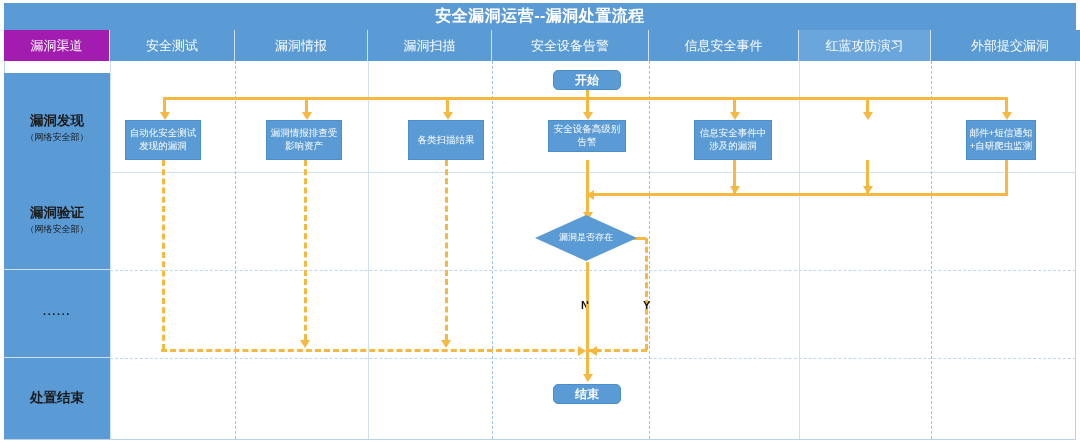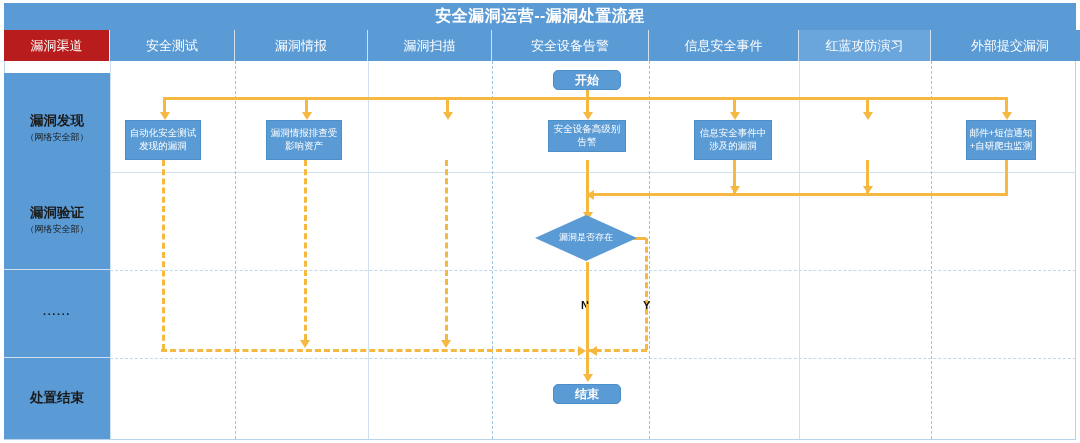"漏洞渠道" .colhead.first { background: #b91c1c -> #a21caf }
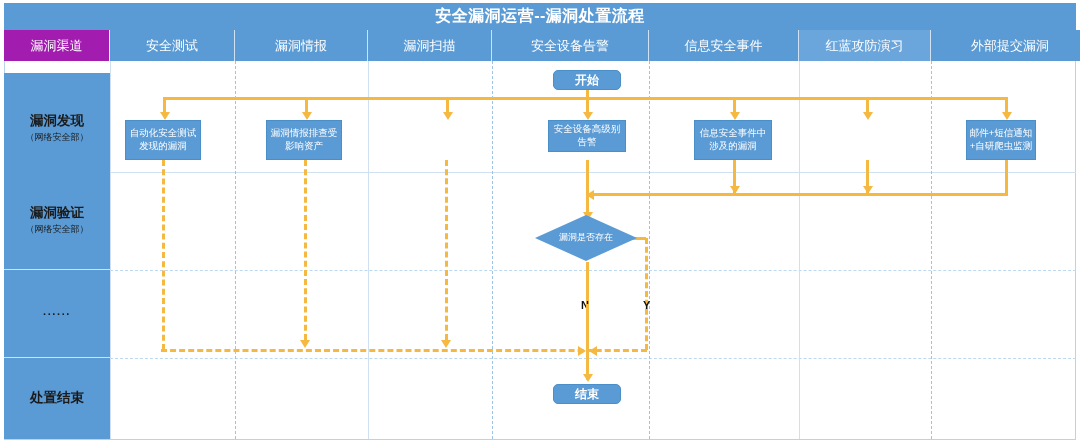"各类扫描结果" div.box { html: none -> <div>各类扫描结果</div> }
